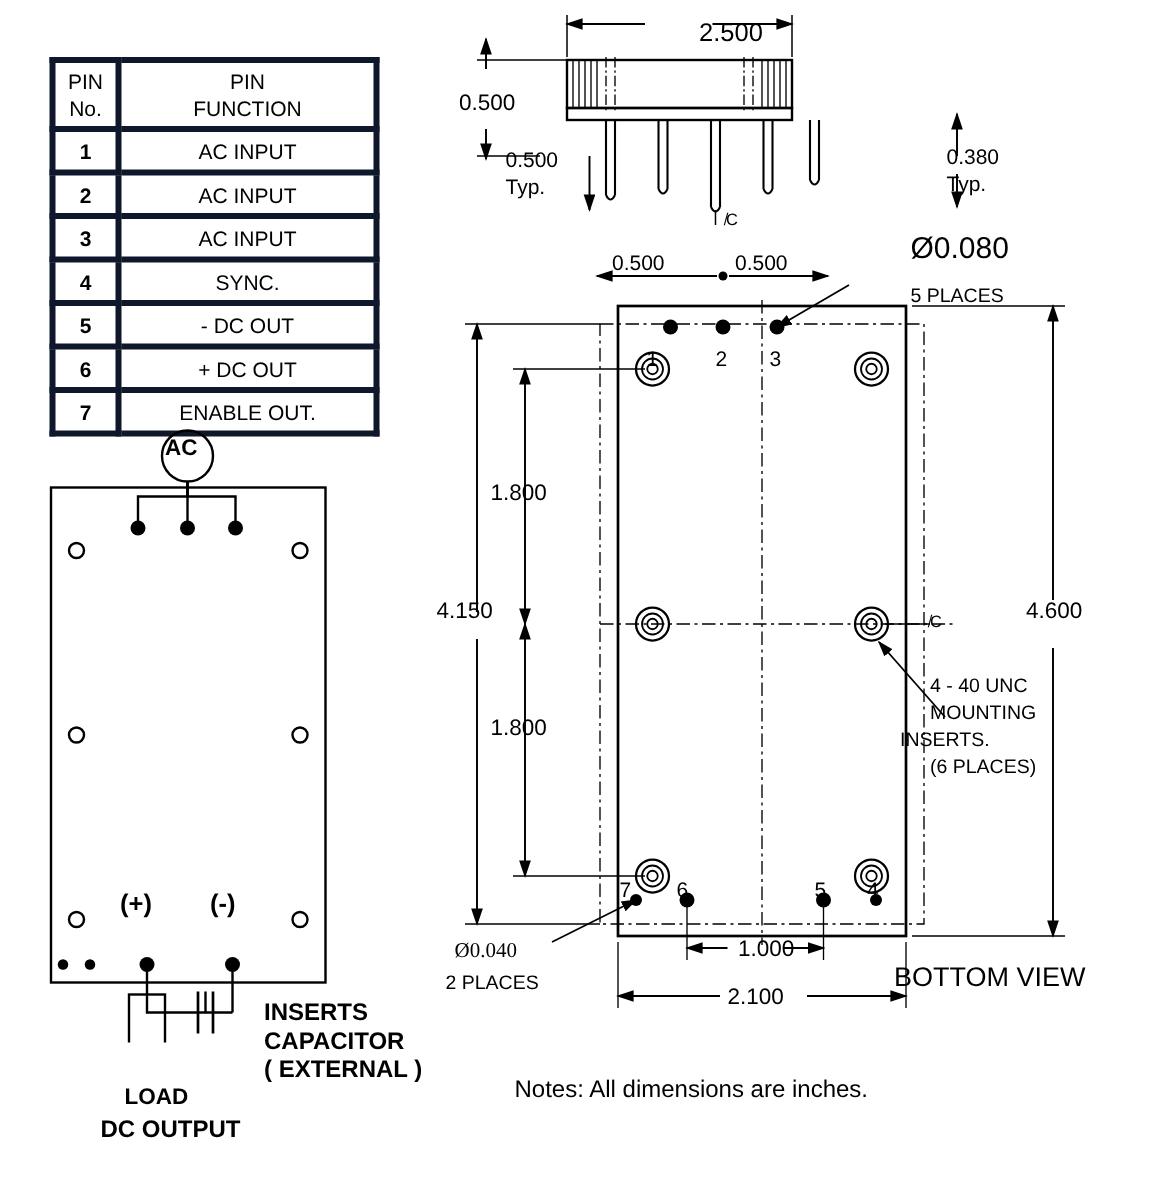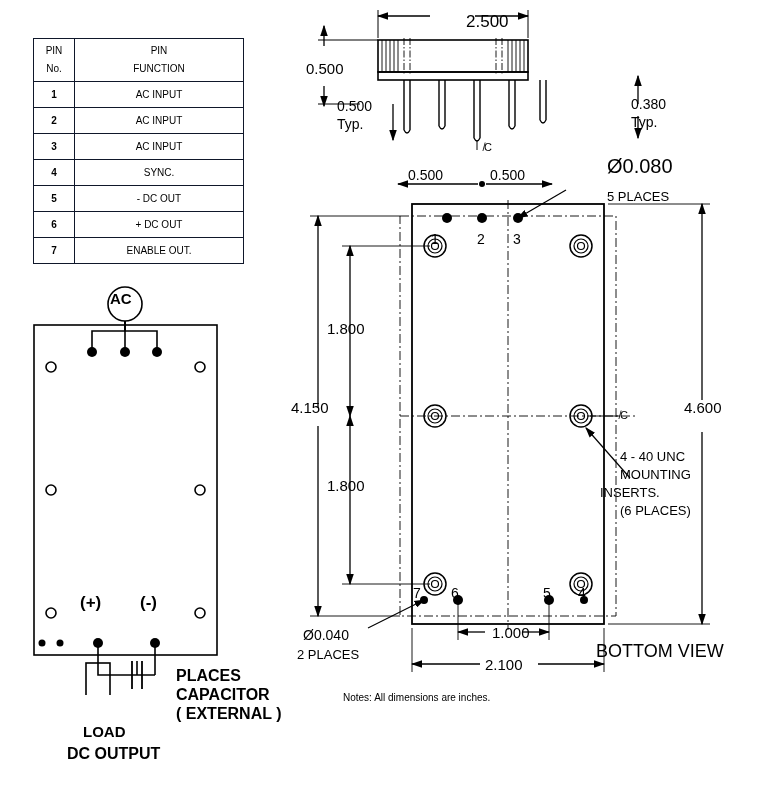"PIN" .pintable td { border: 1px solid #0f172a -> 4px solid #0f172a; font-size: 10px -> 14px }
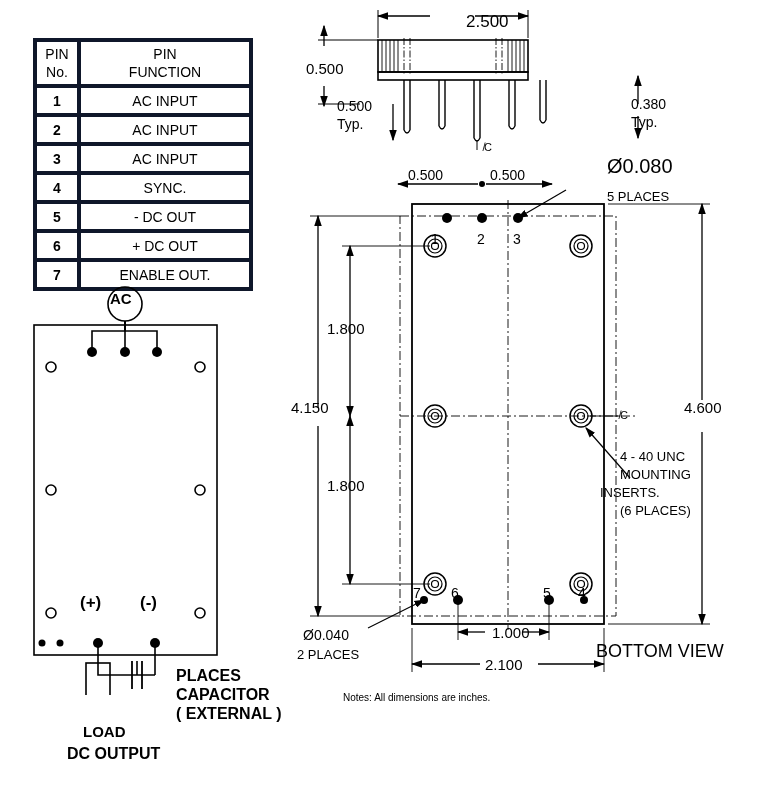"Ø0.040" div.lbl { font-family: none -> Liberation Serif, serif }
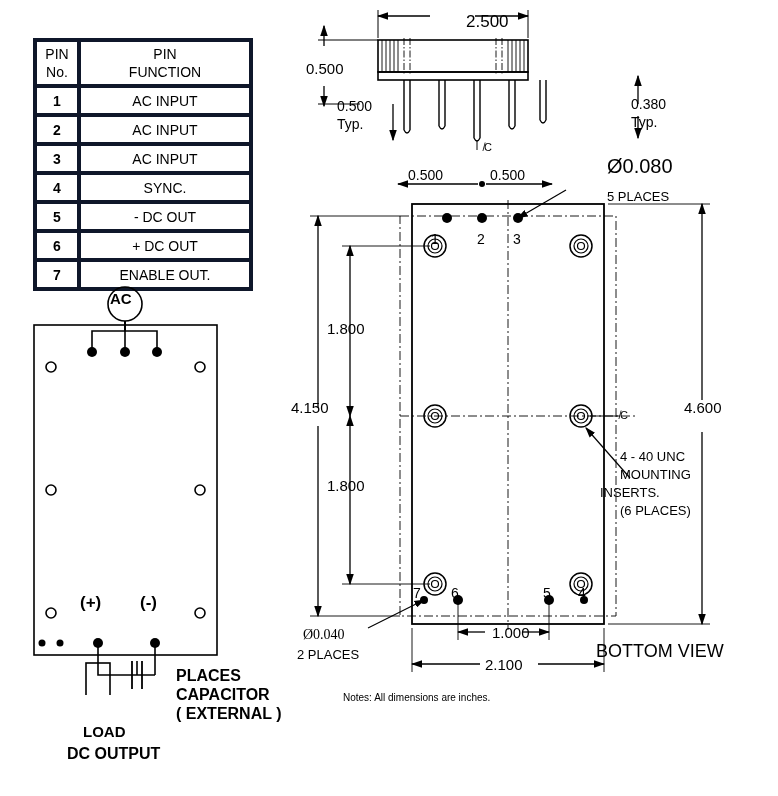"PLACES" div.lbl { text: PLACES -> INSERTS }
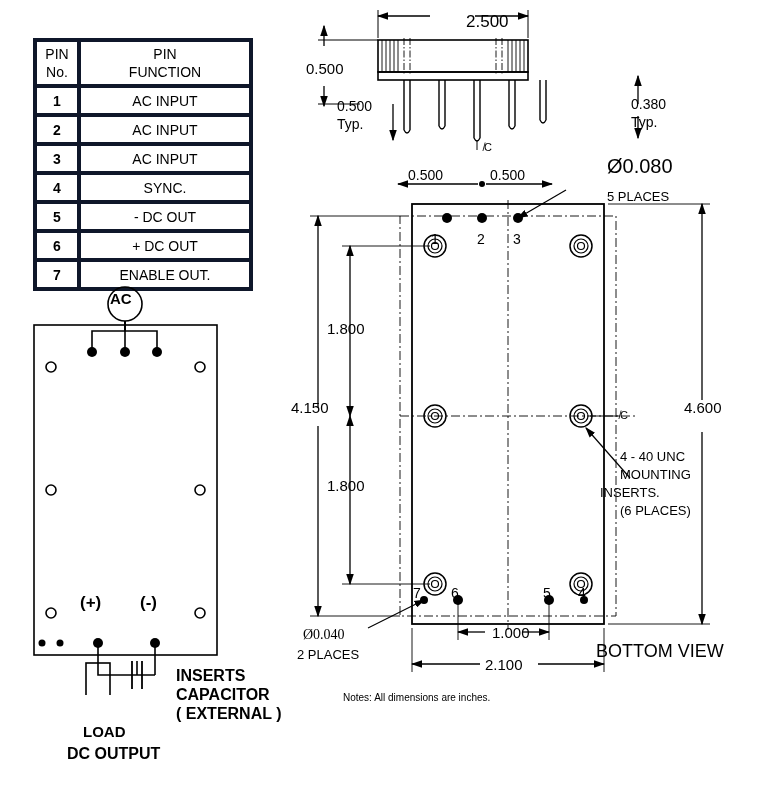"Notes: All dimensions are inches." .notes { font-size: 10px -> 16px; margin-top: none -> 29px }
